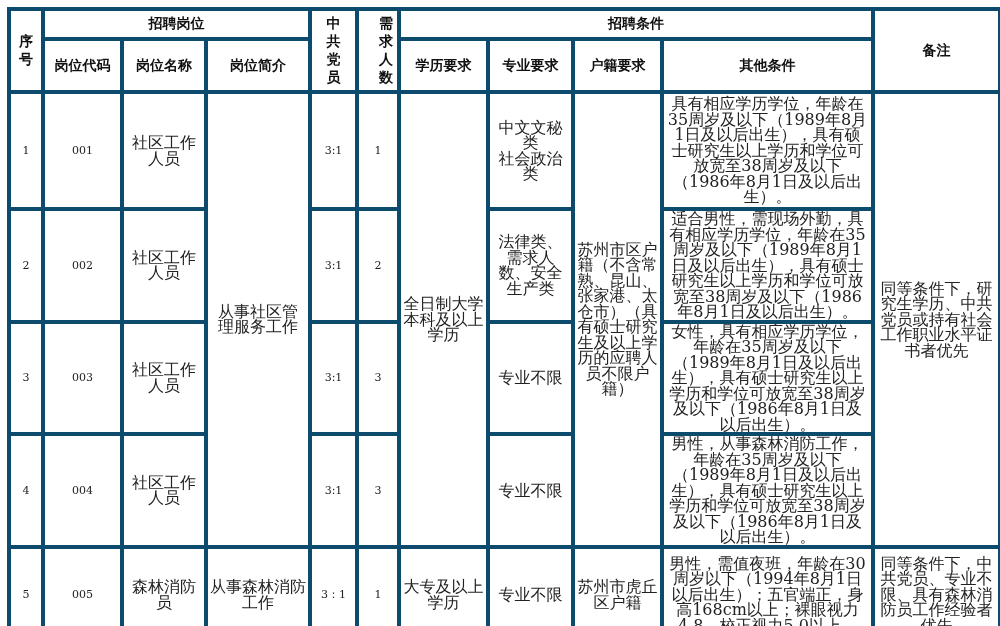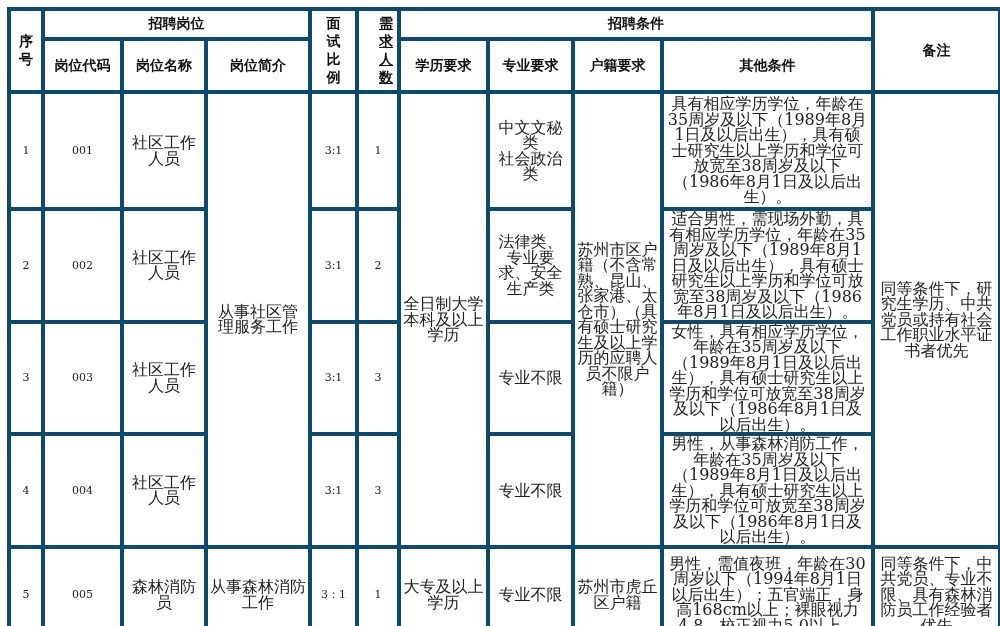"面试比例" th { text: 面试比例 -> 中共党员 }
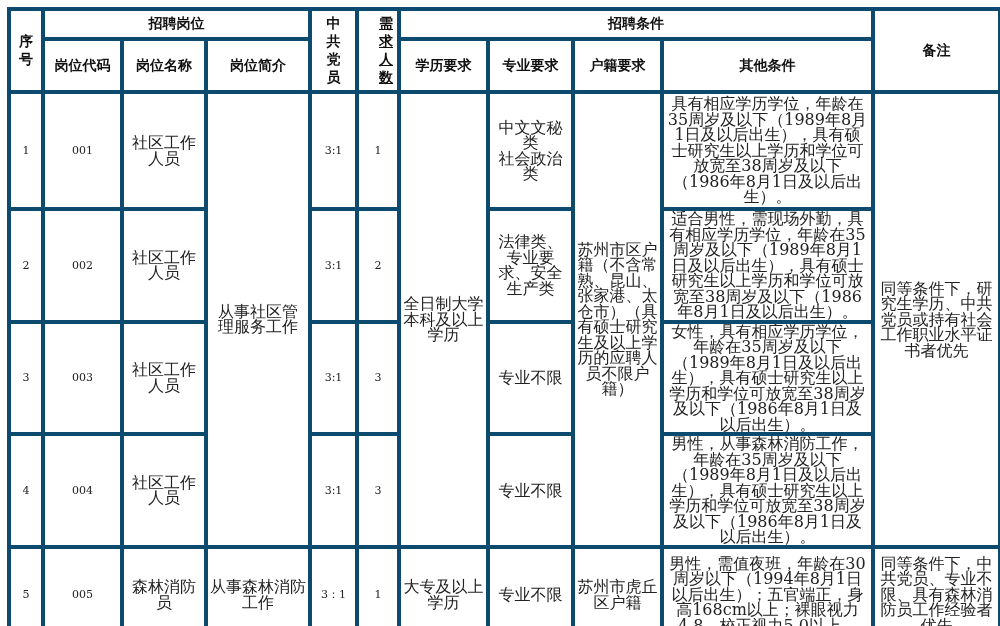"需求人数" th { text-decoration: underline -> none }
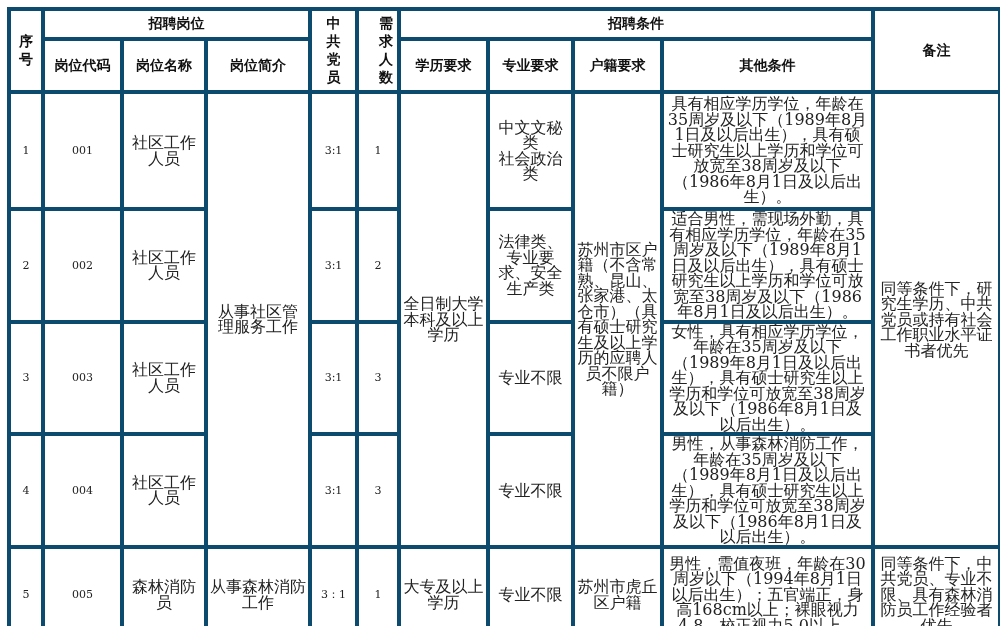"法律类、专业要求、安全生产类" td { text: 专业要求 -> 需求人数 }
